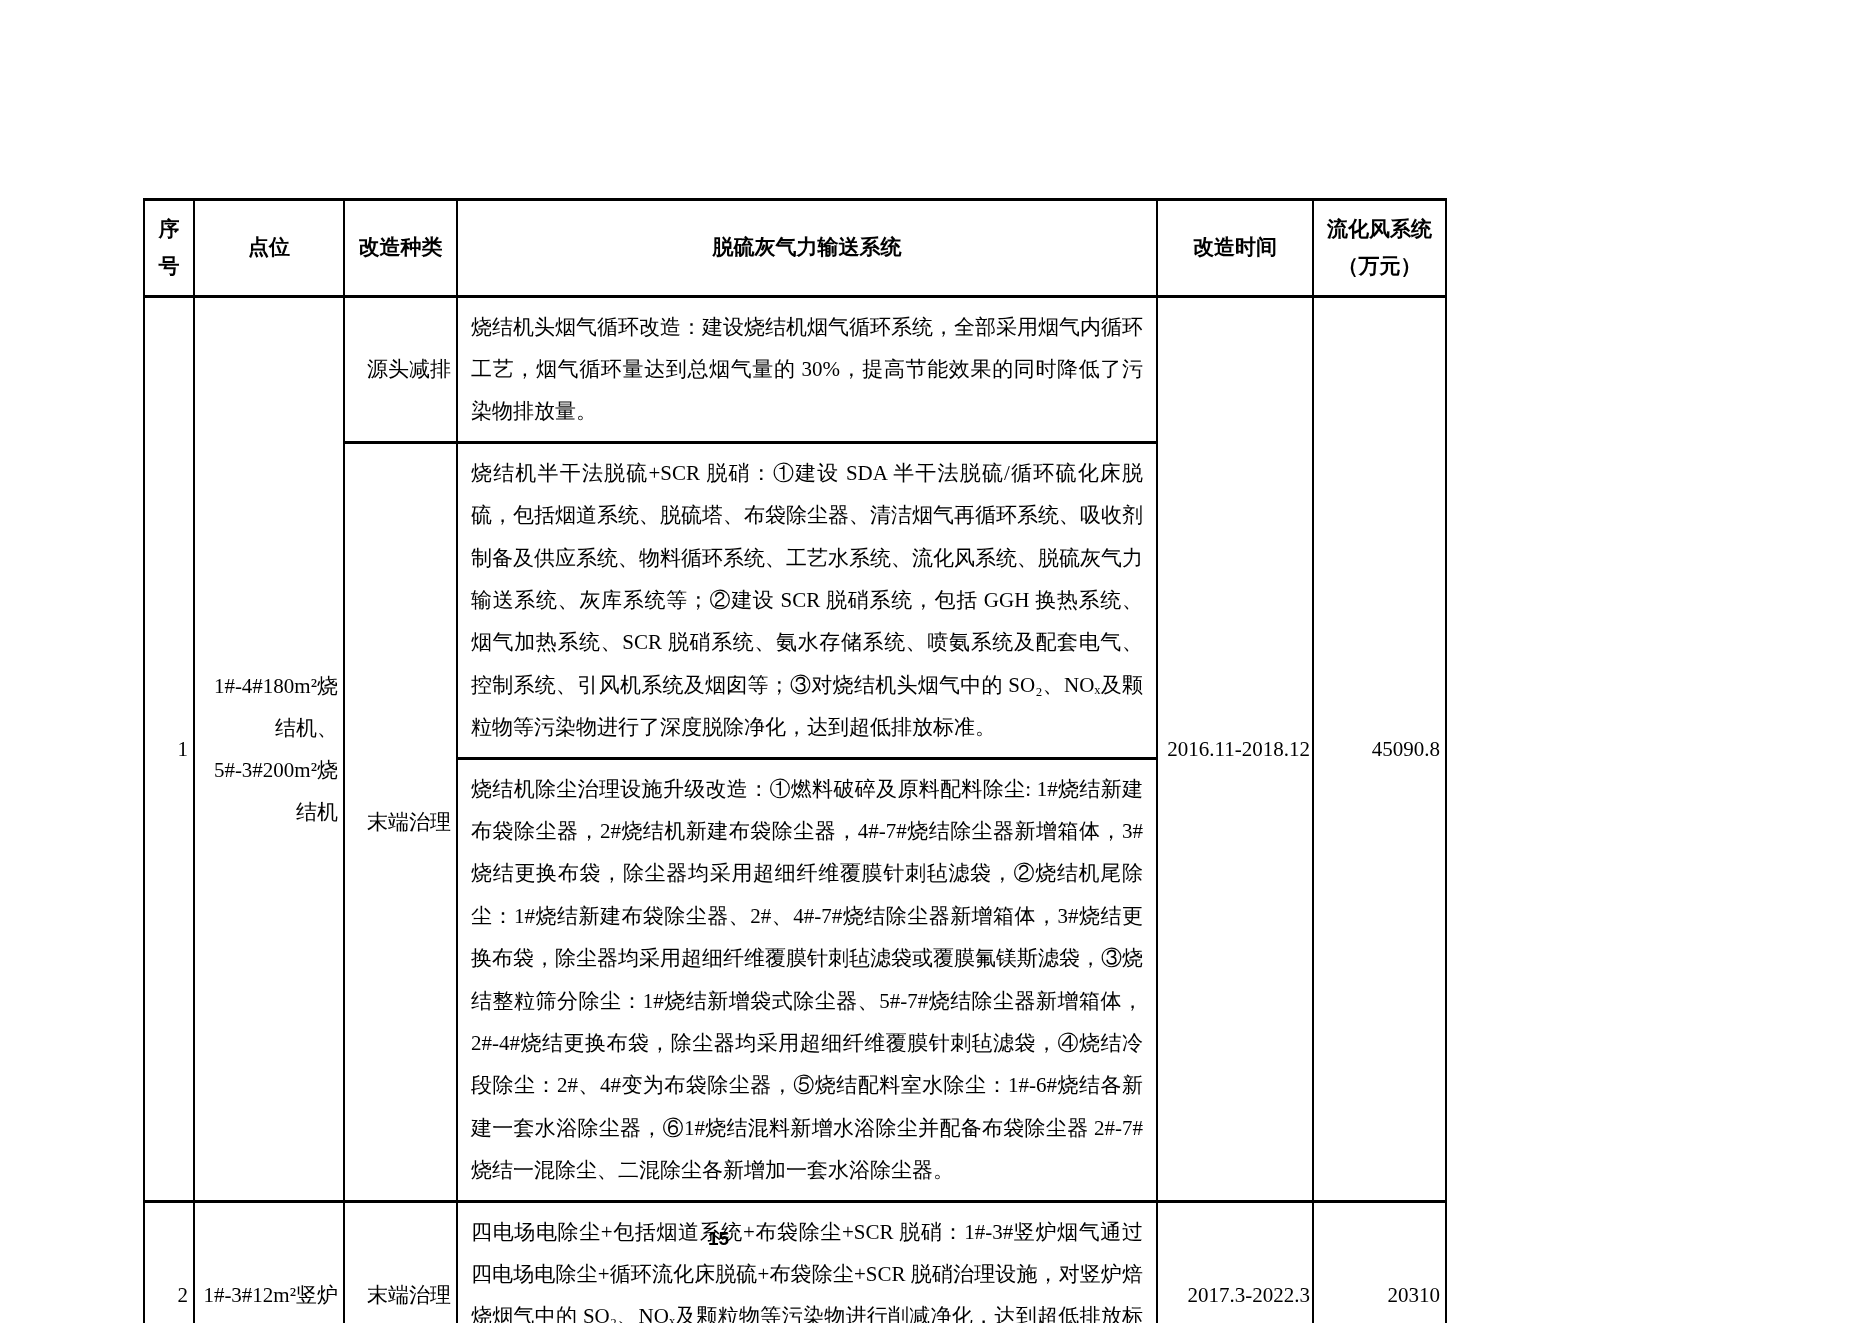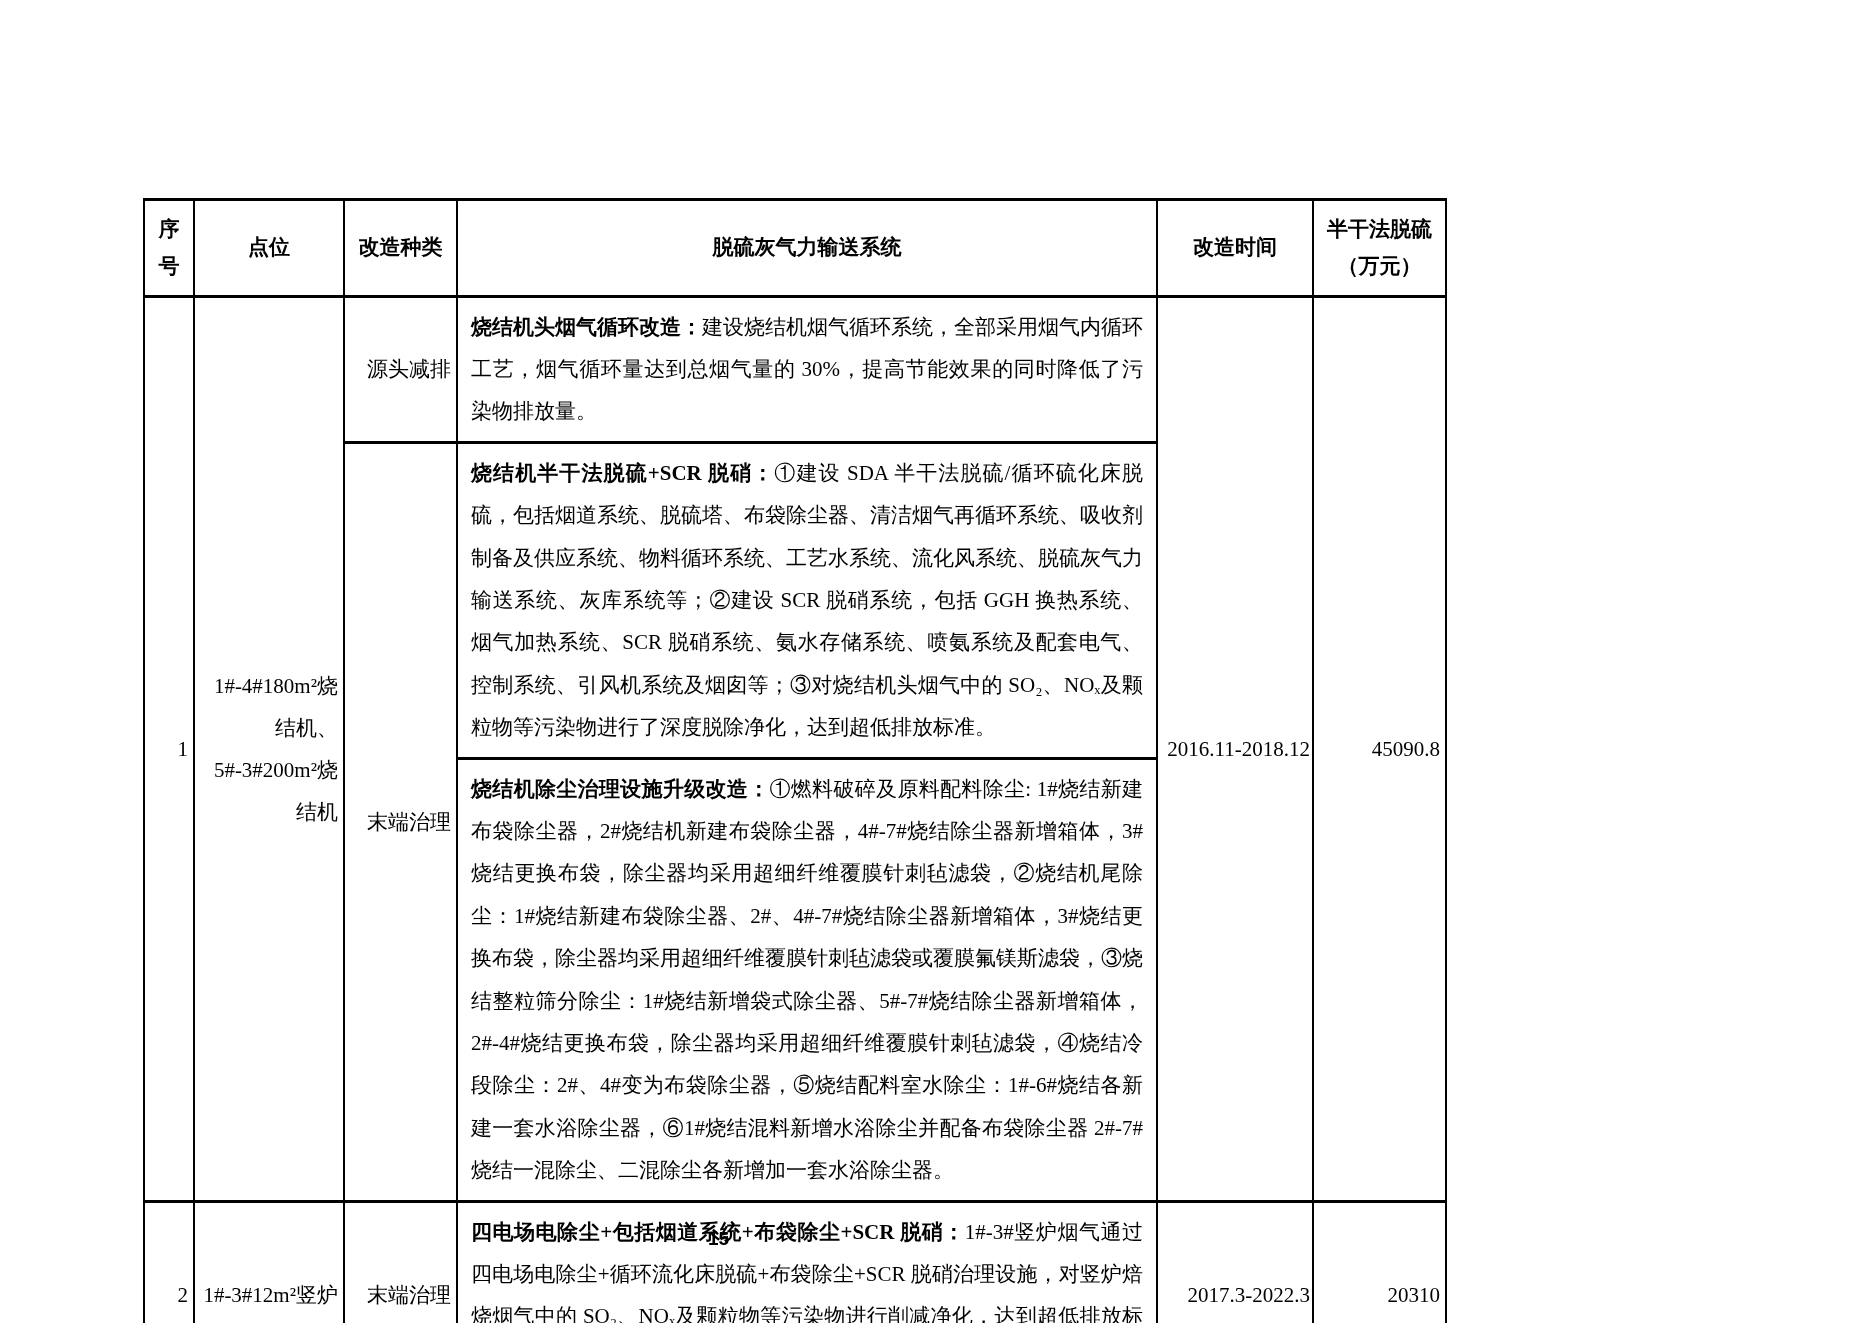"半干法脱硫" th { text: 半干法脱硫 -> 流化风系统 }
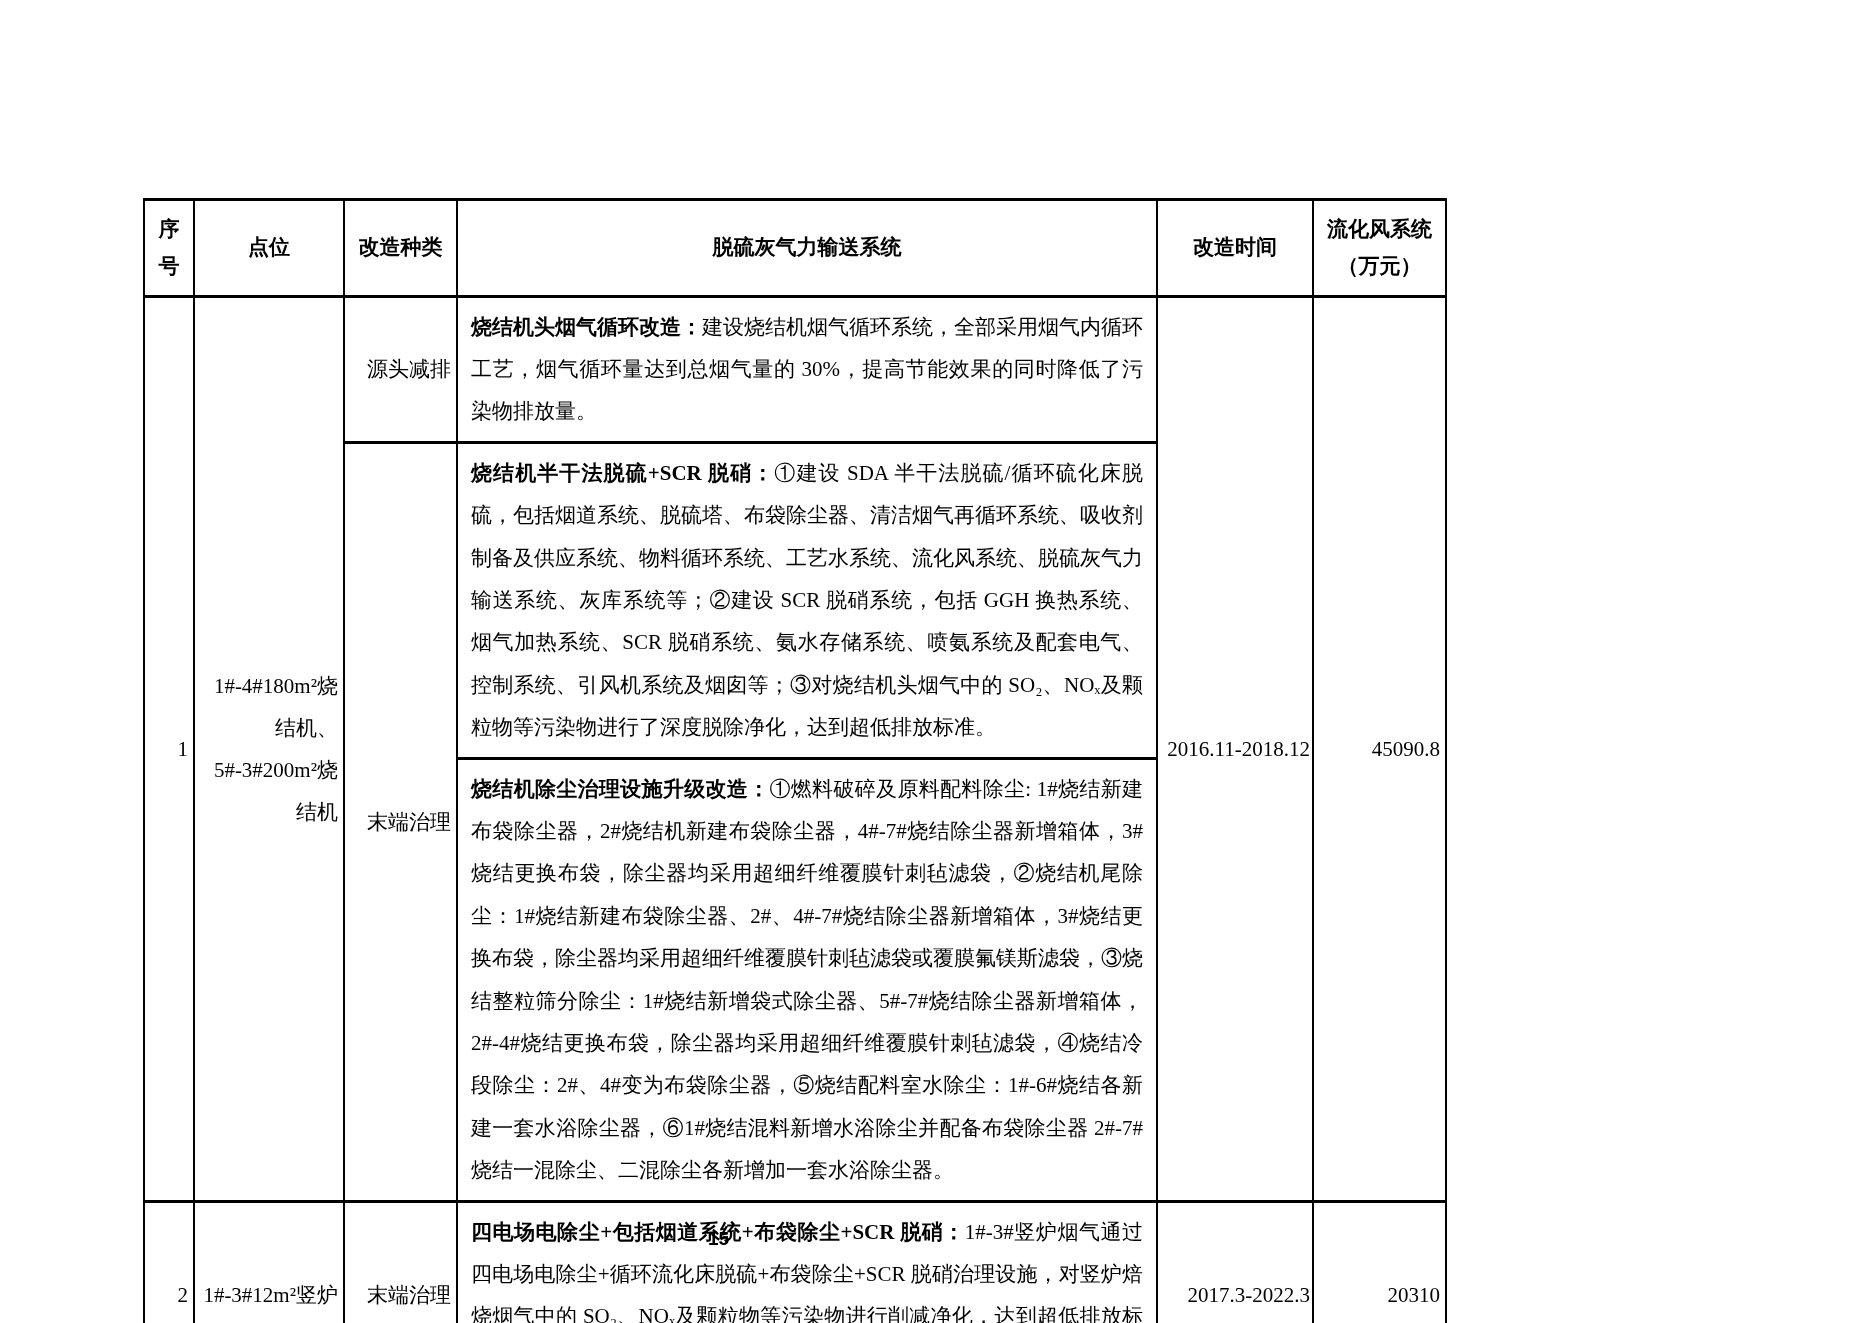"烧结机头烟气循环改造：" td.content-cell b { font-weight: bold -> normal }
